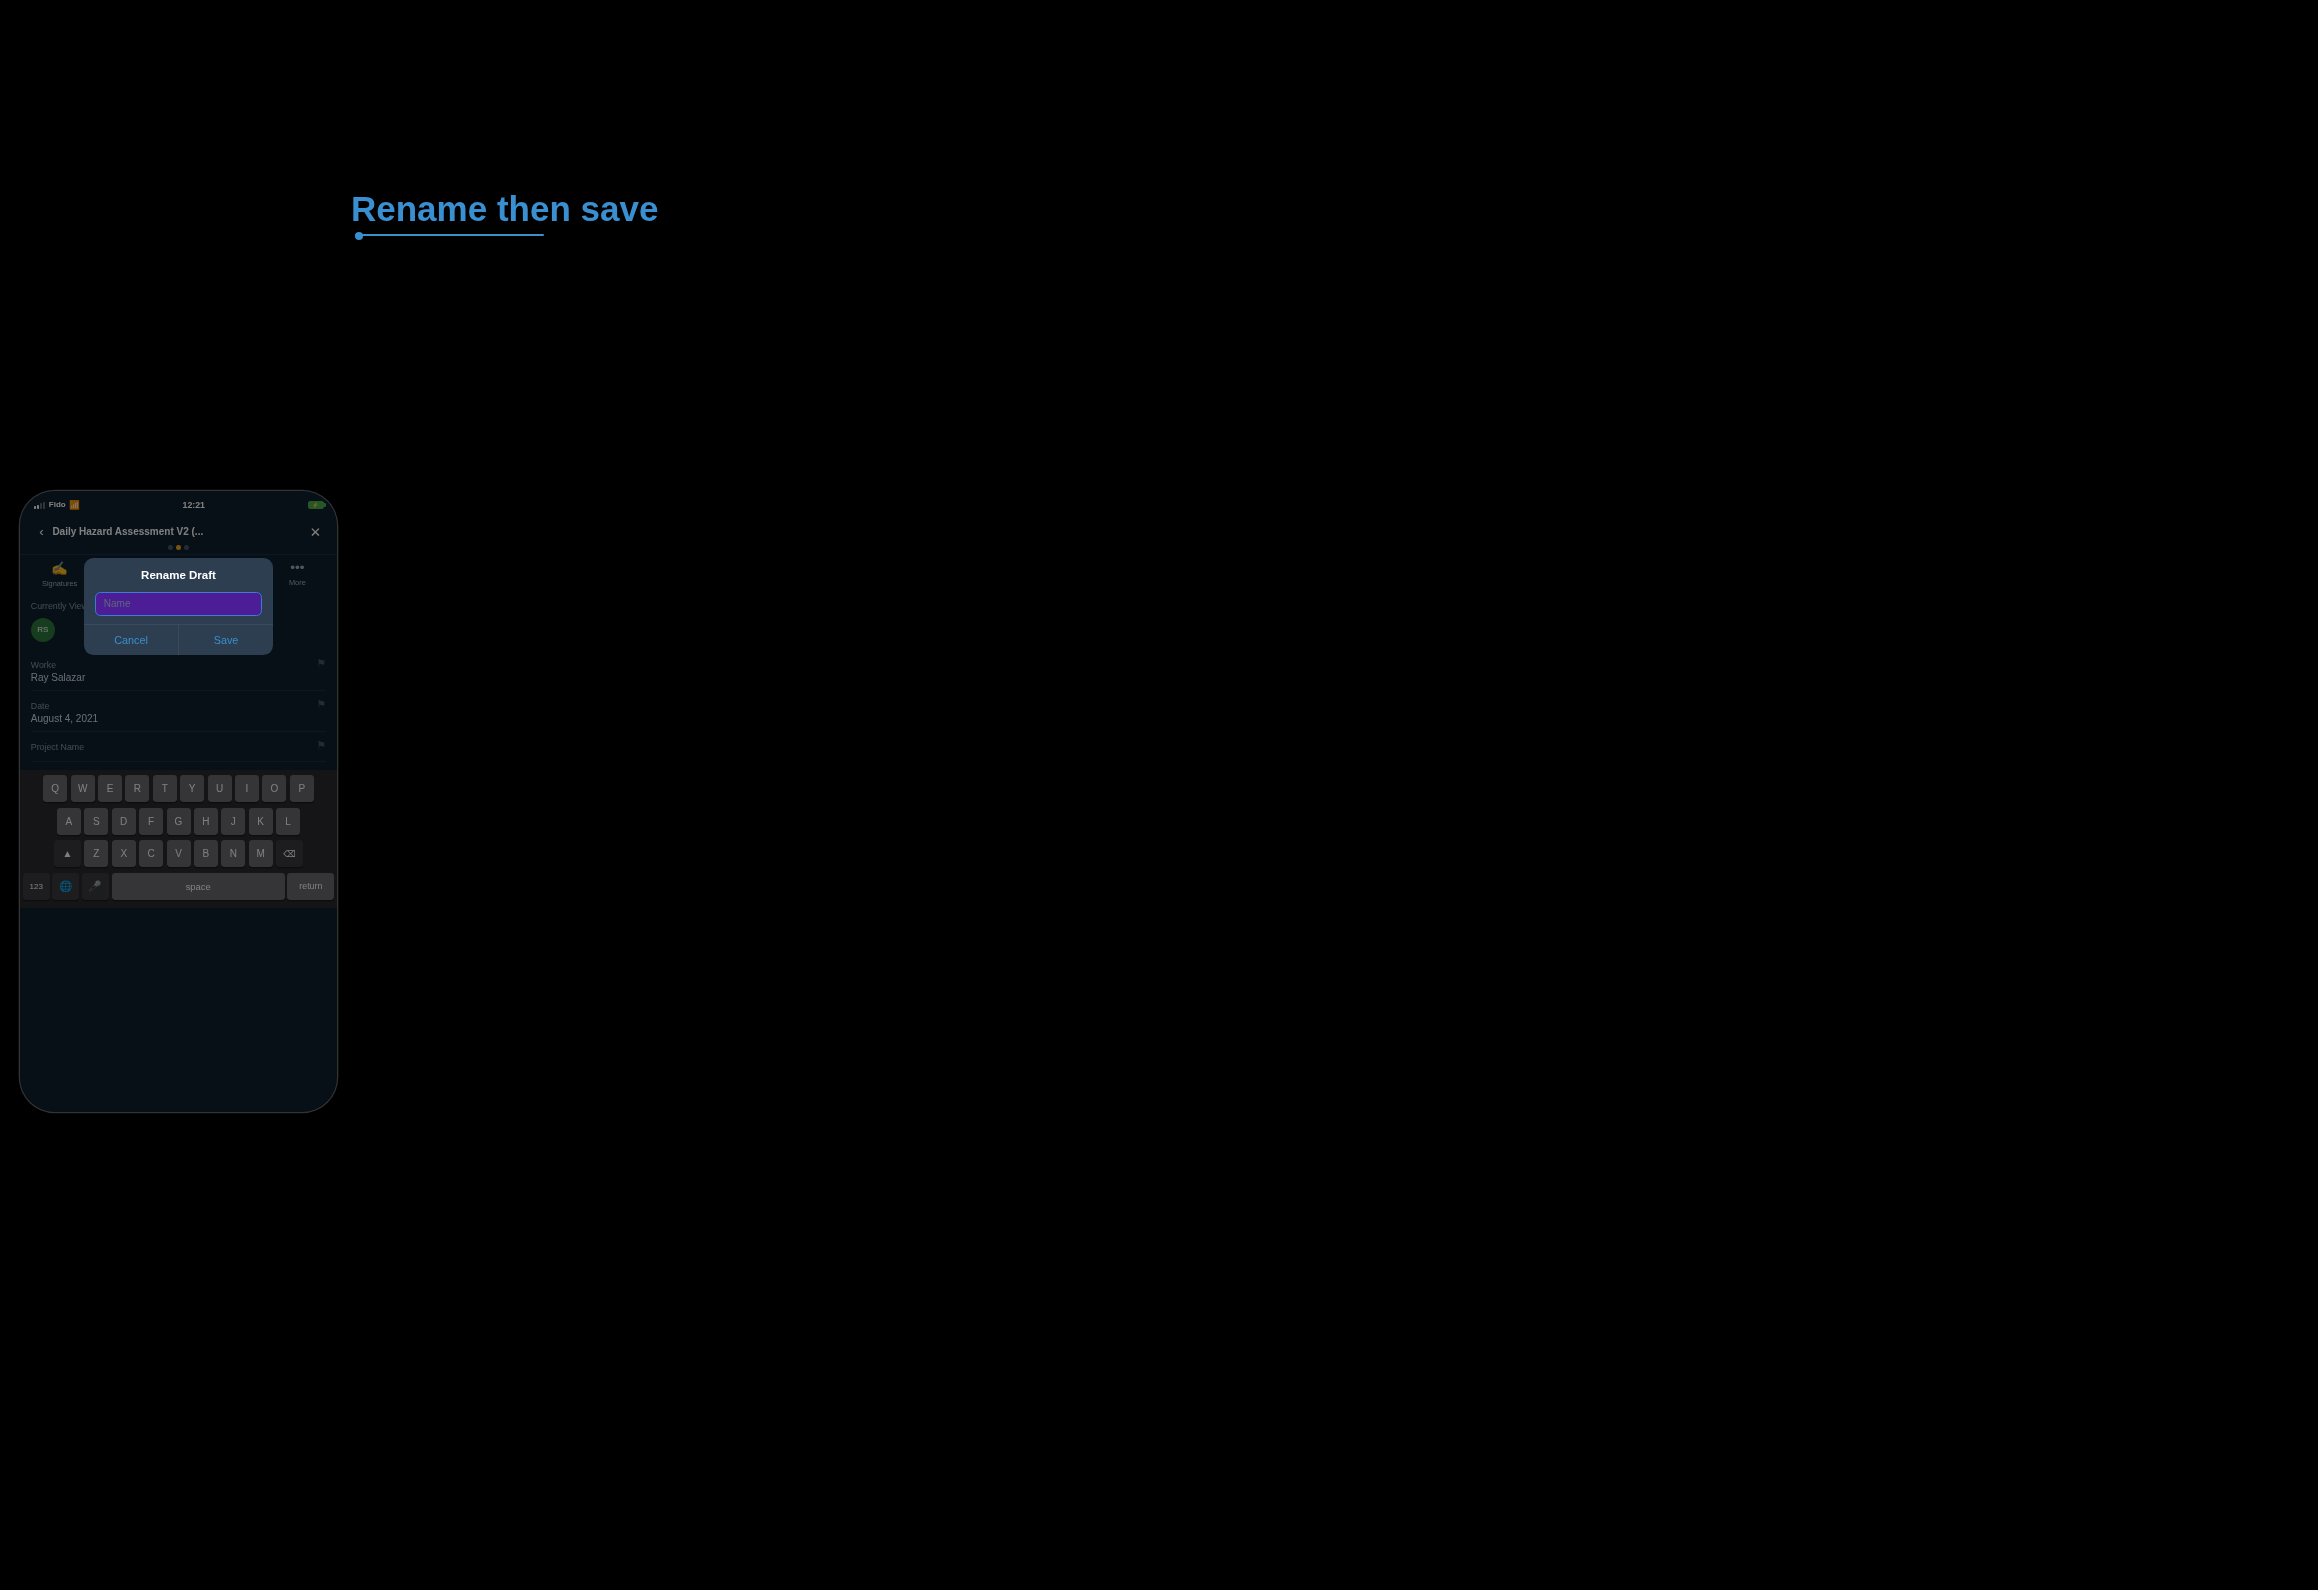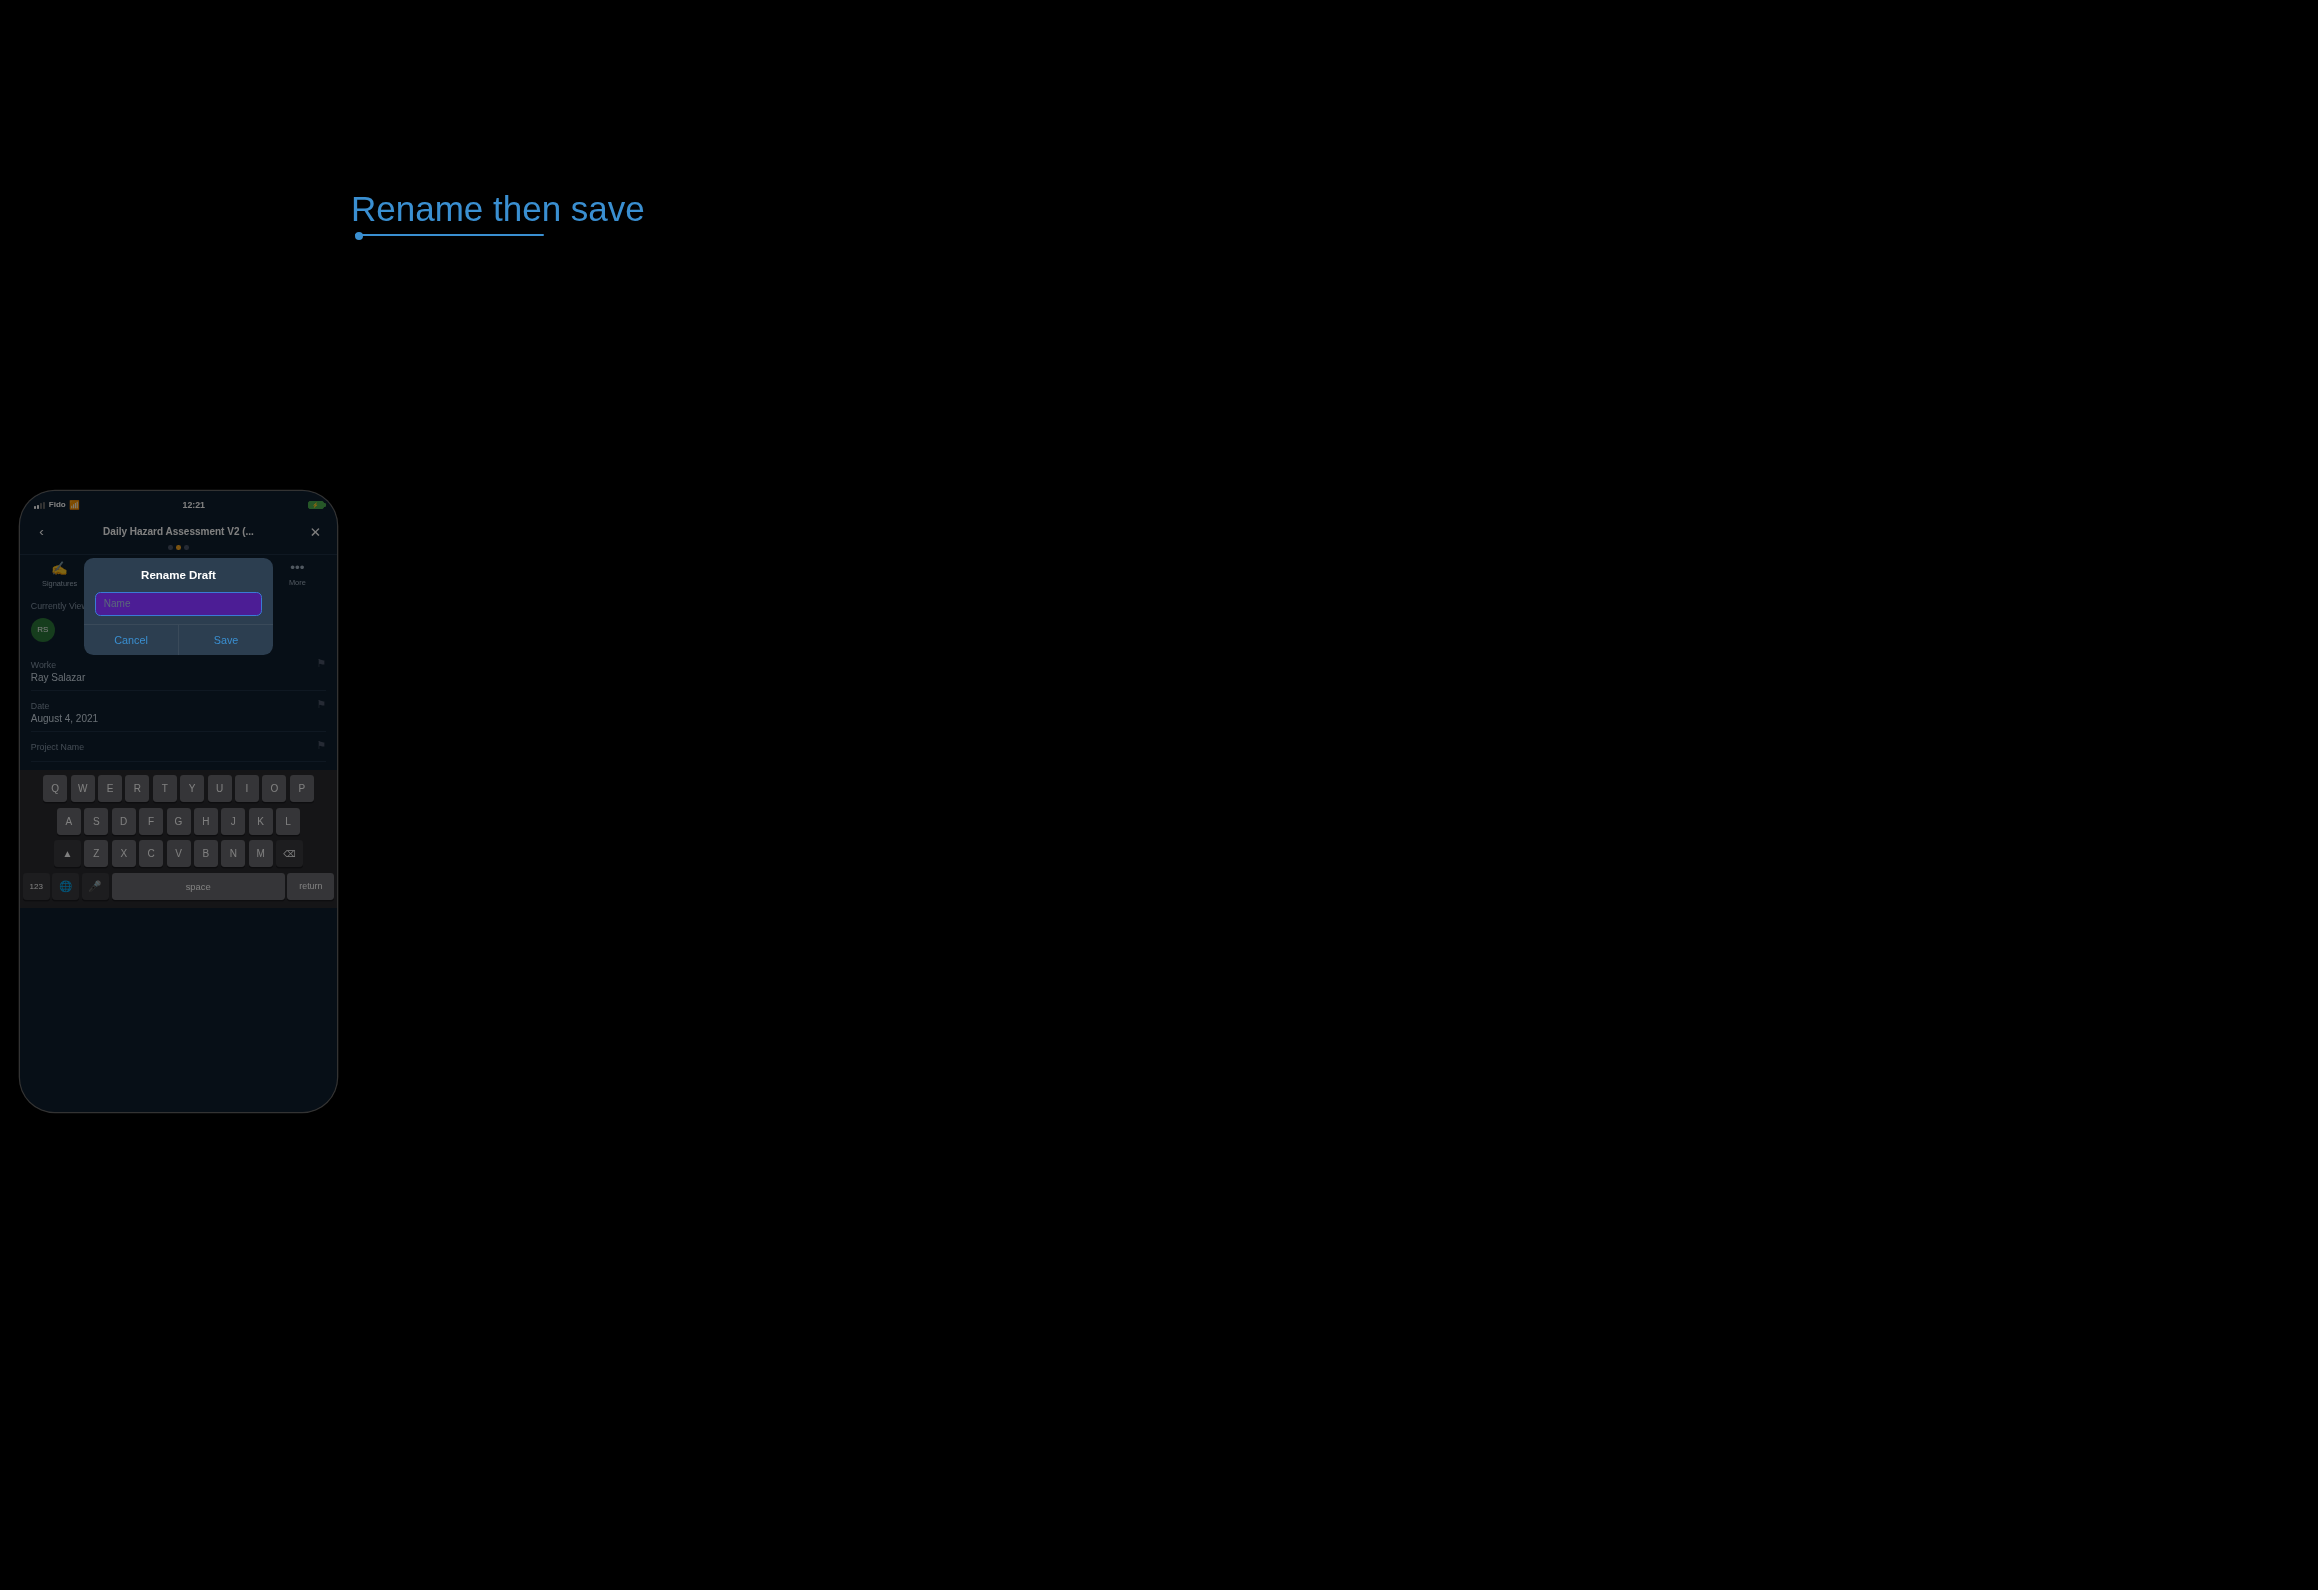"Rename then save" .hint-title { font-weight: 400 -> 700 }
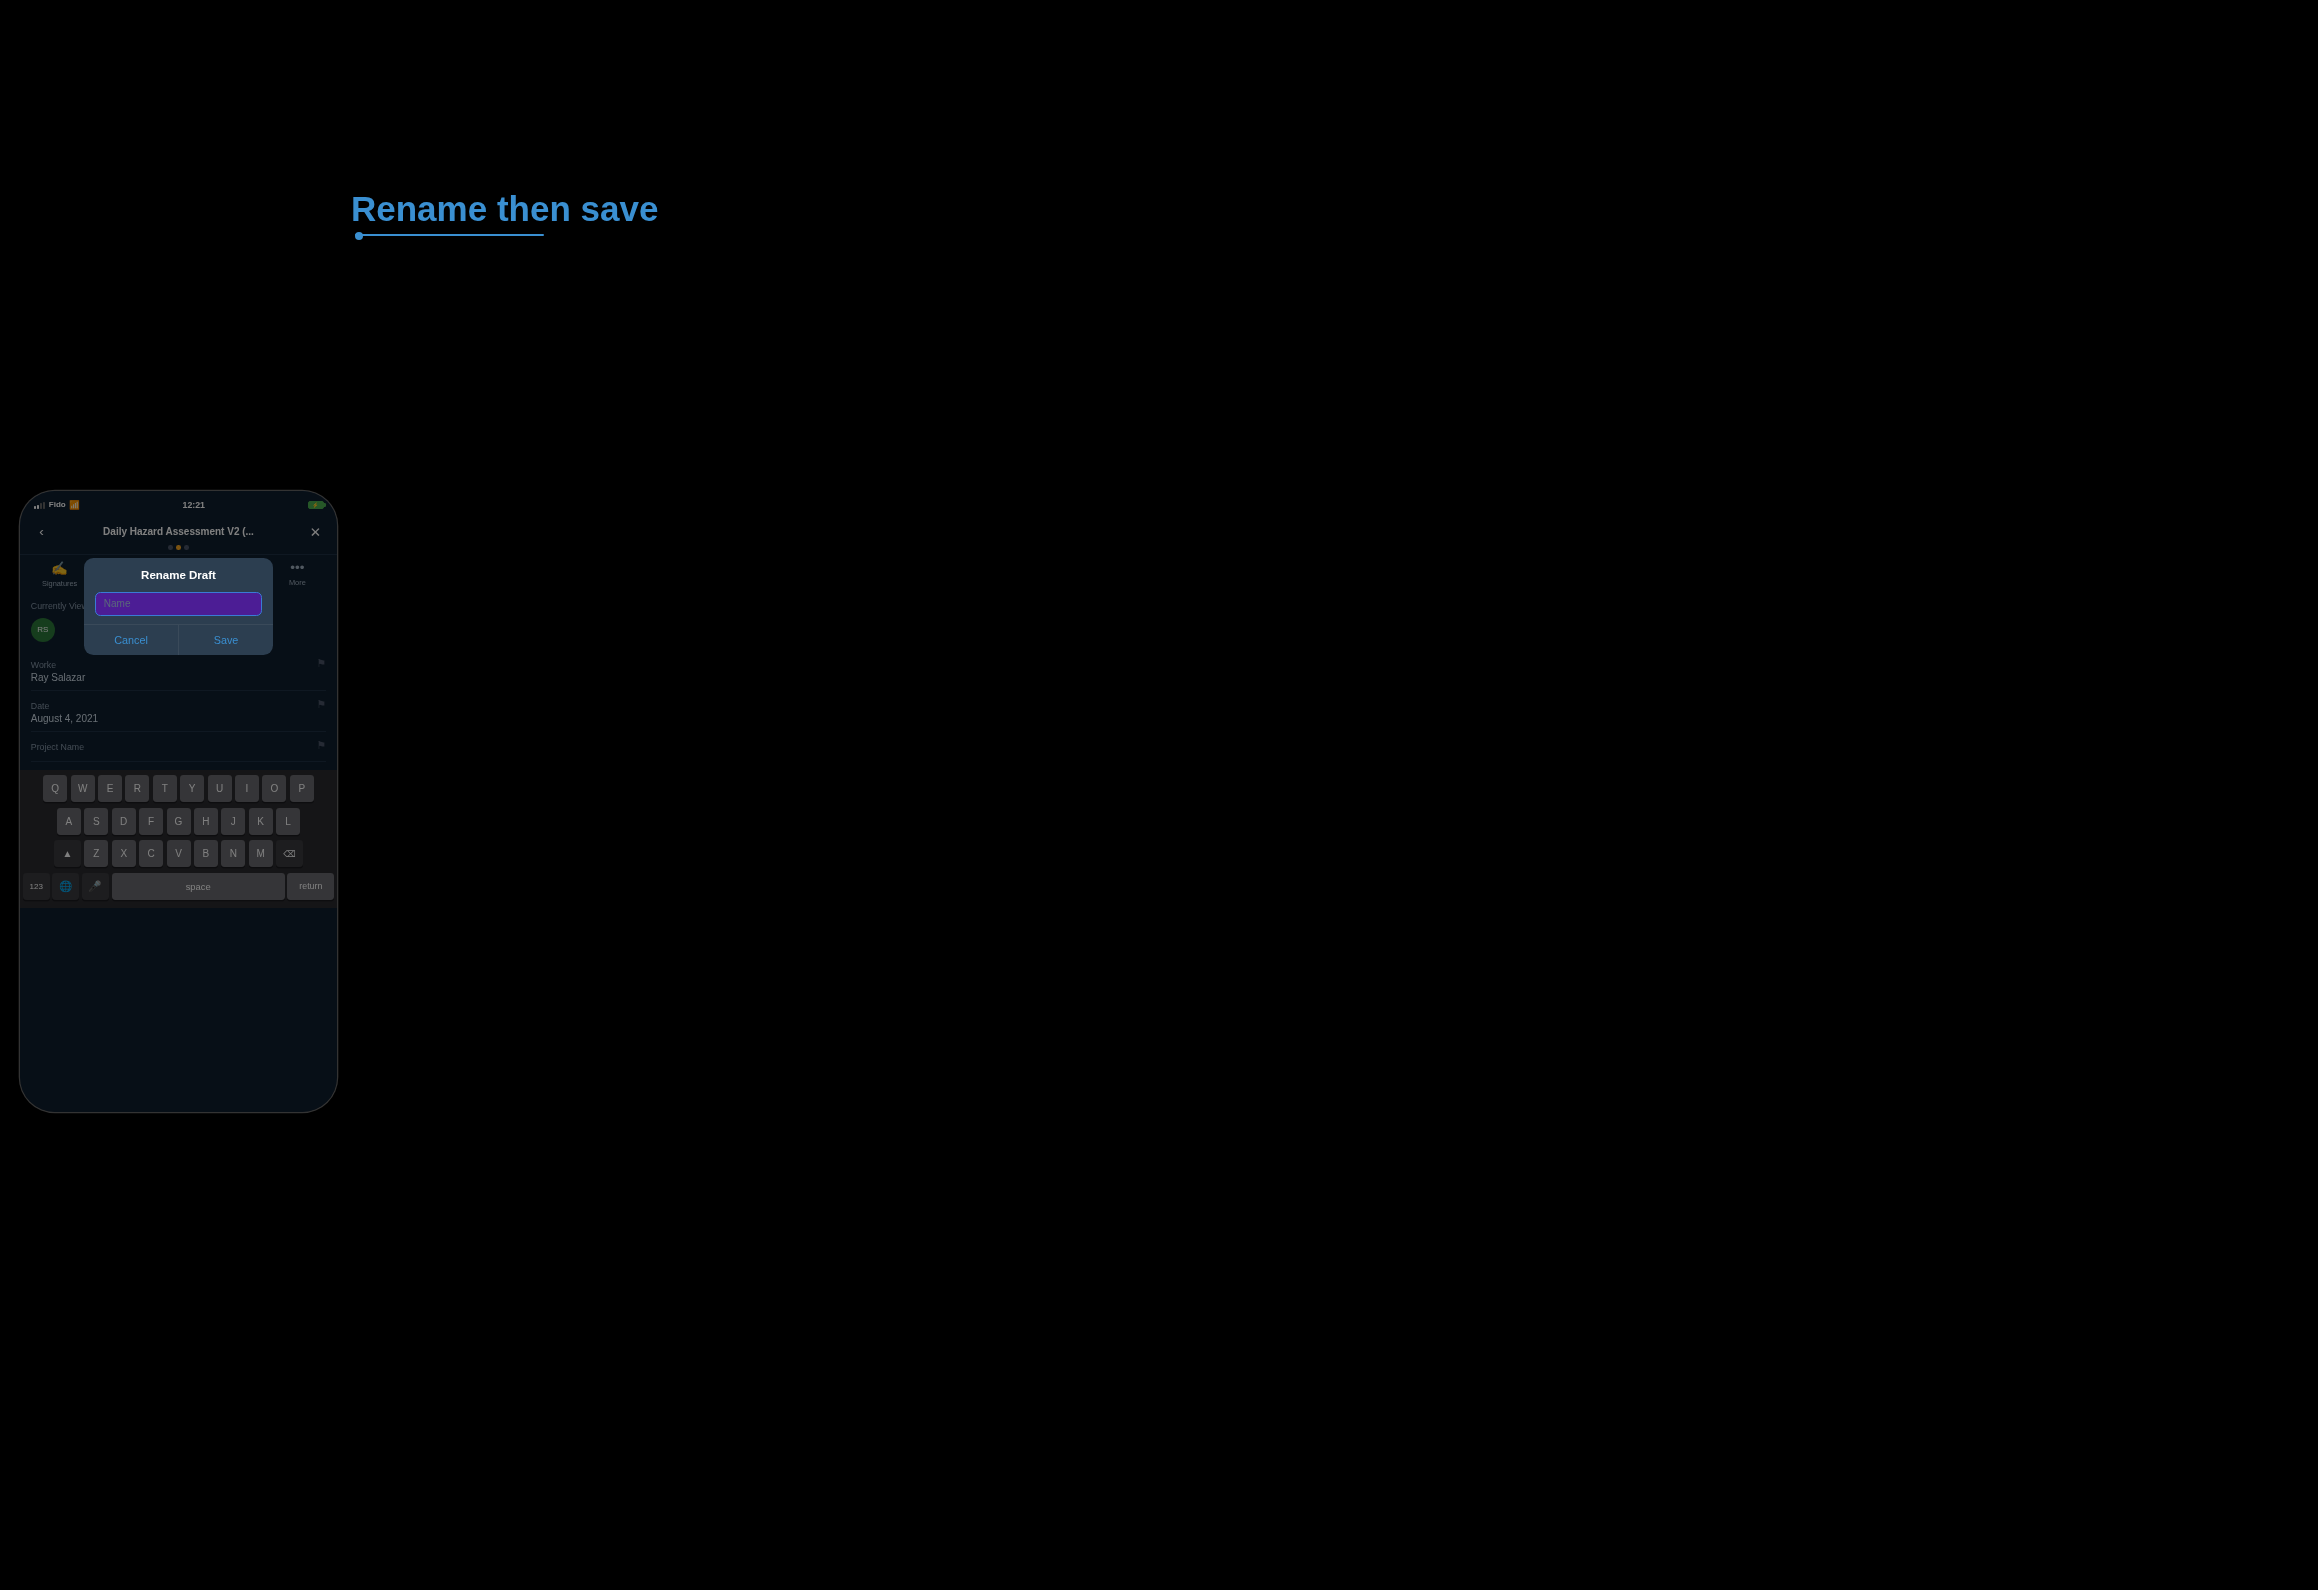"Daily Hazard Assessment V2 (..." .nav-title { text-align: center -> none }
